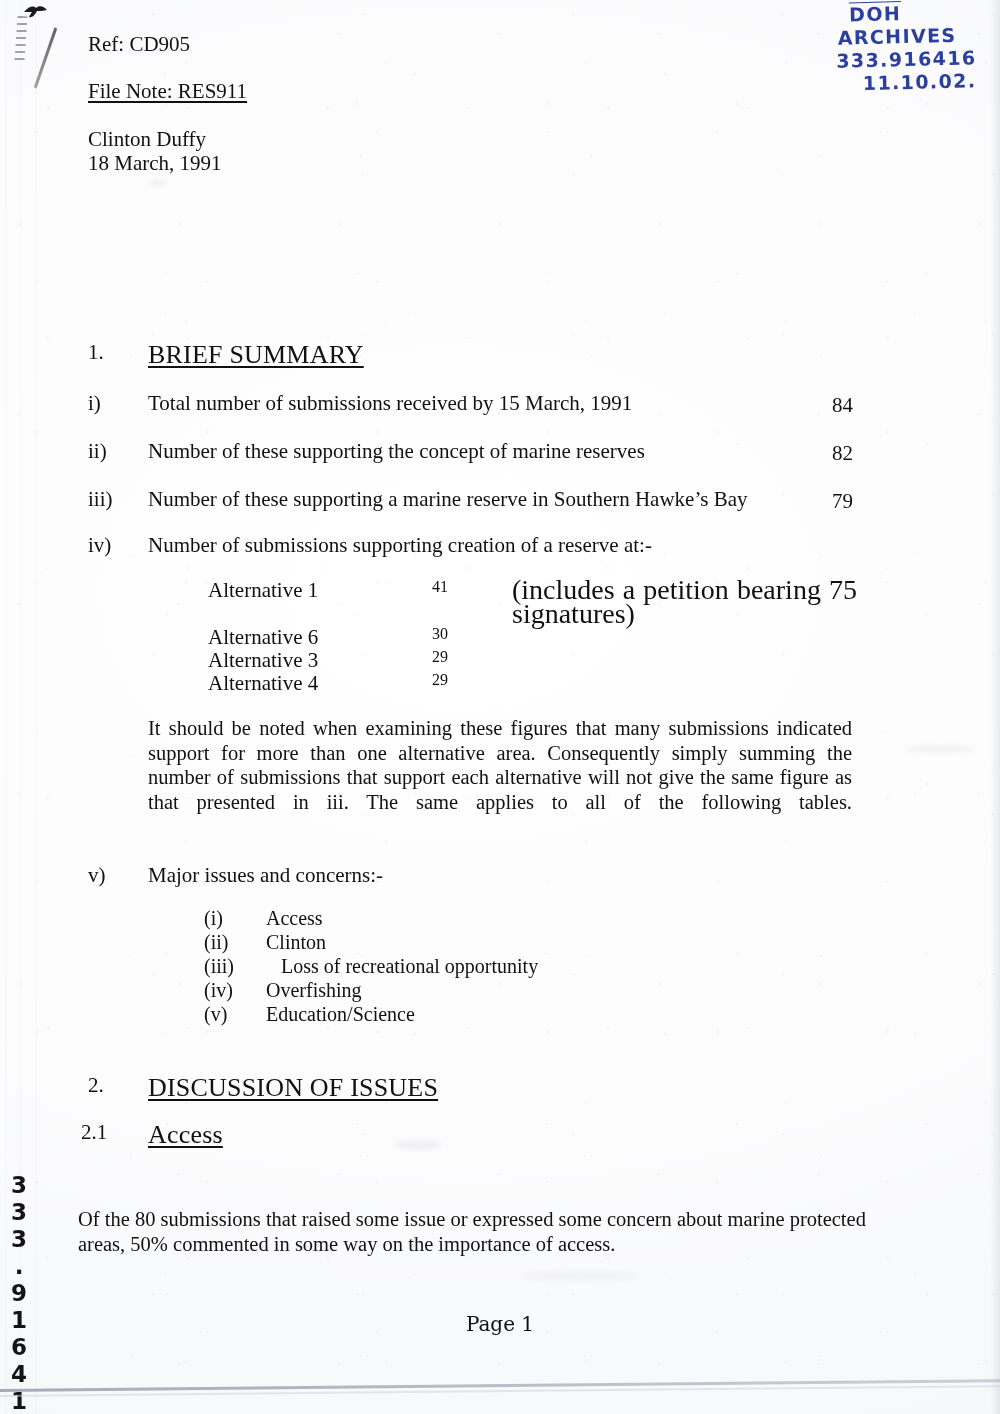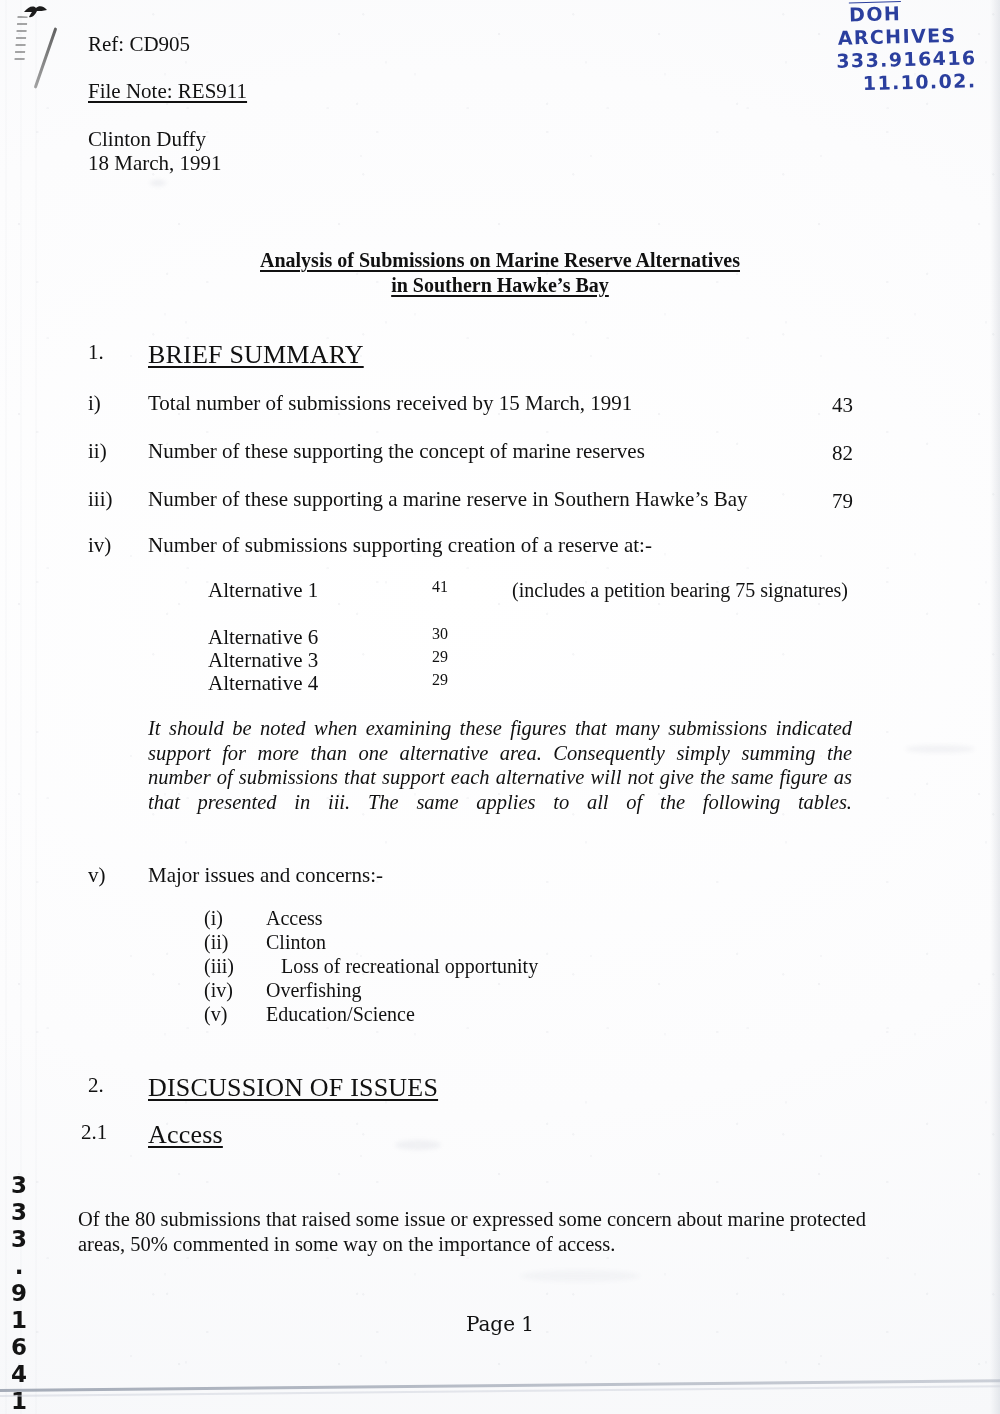"Analysis of Submissions on Marine" div.title { html: <div> <span>Analysis of Submissions on Marine Reserve Alternatives</span><br> <span>in Southern Hawke’s Bay</span> </div> -> none }
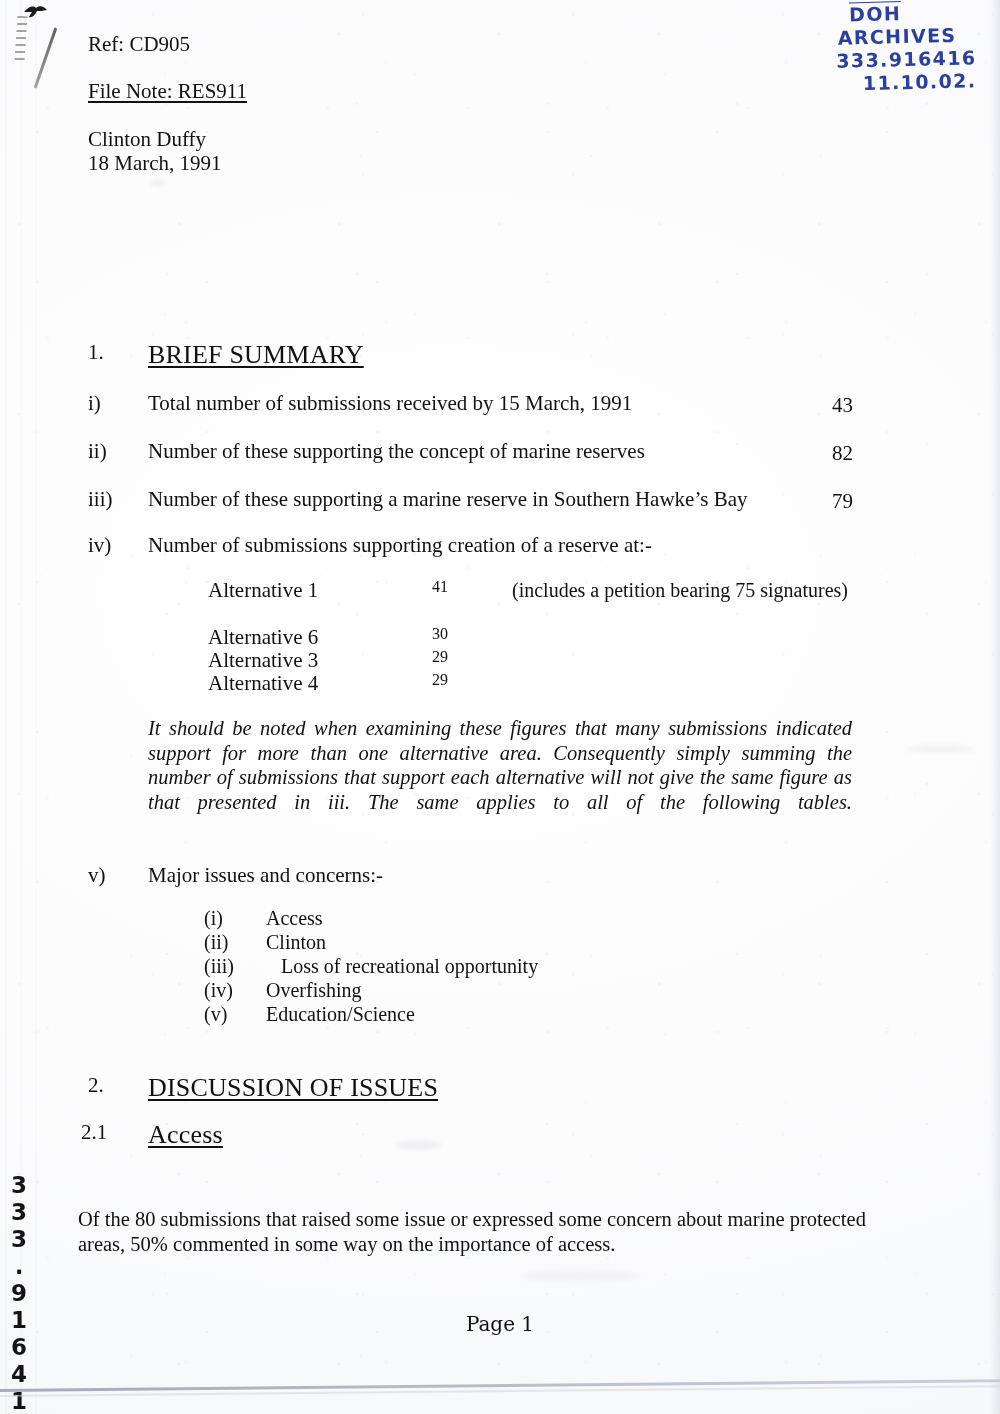"43" div.item-value { text: 43 -> 84 }
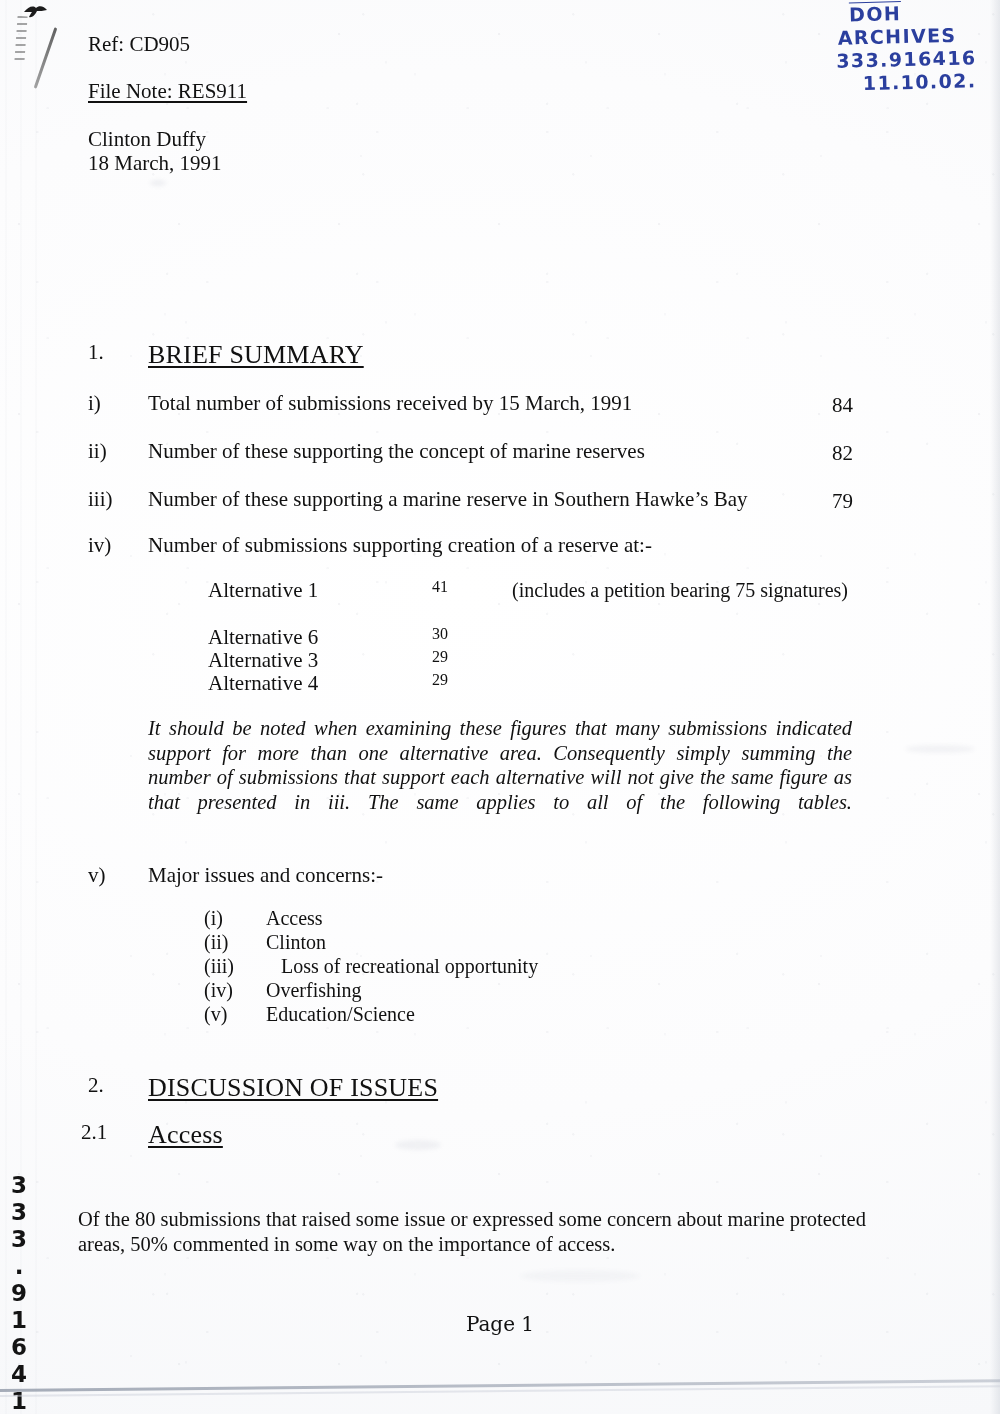"(includes a petition bearing 75" .petition-note { font-size: 20px -> 28px }
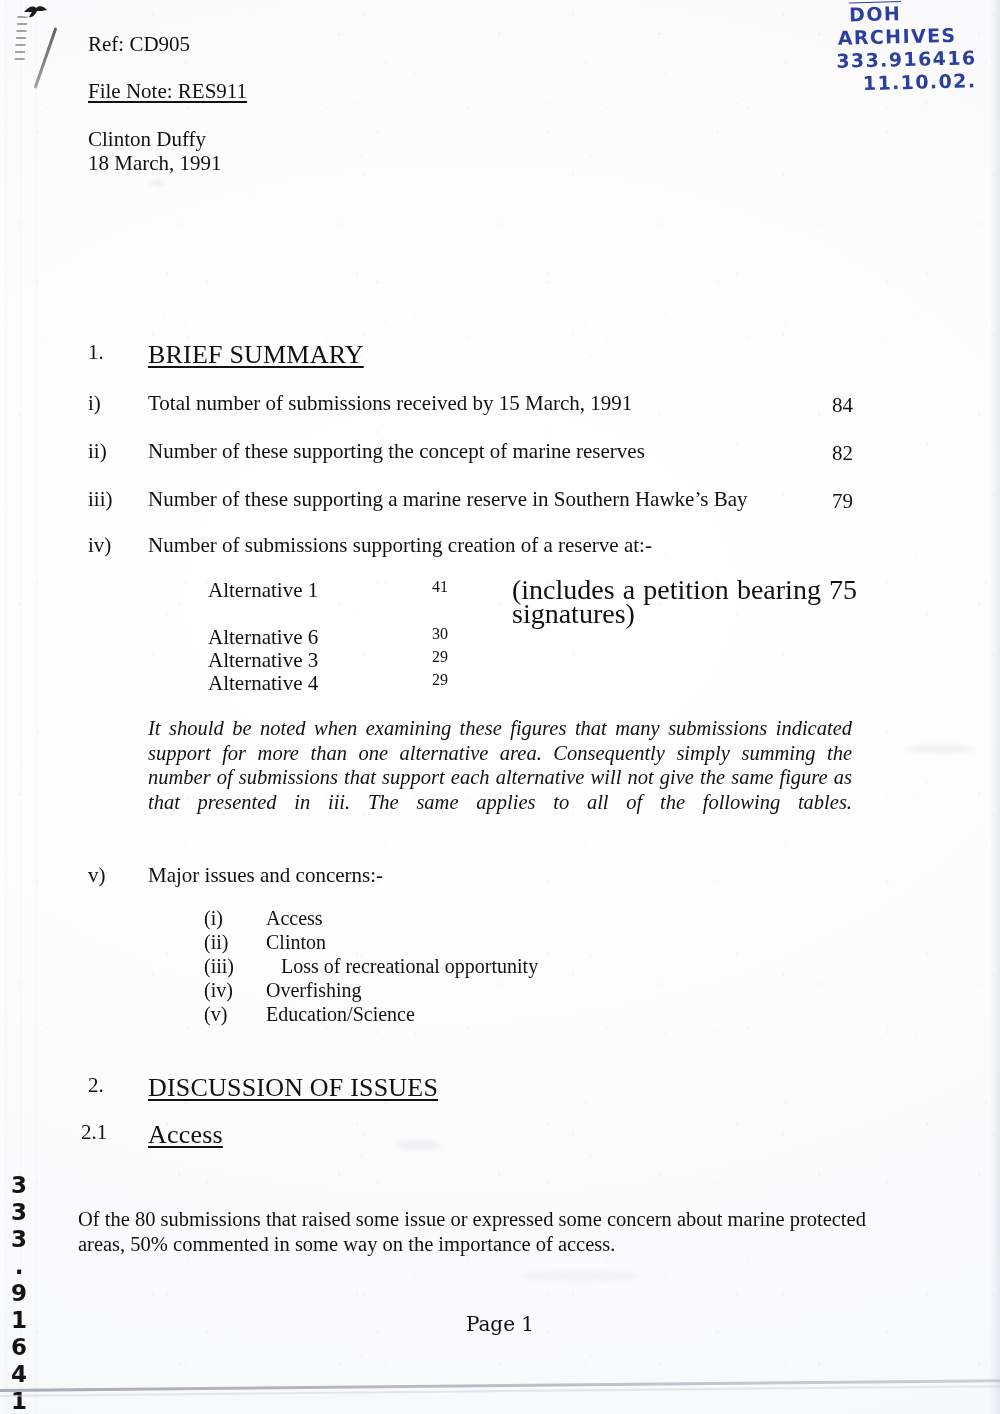"It should be noted when" .para-note { font-style: italic -> none }
